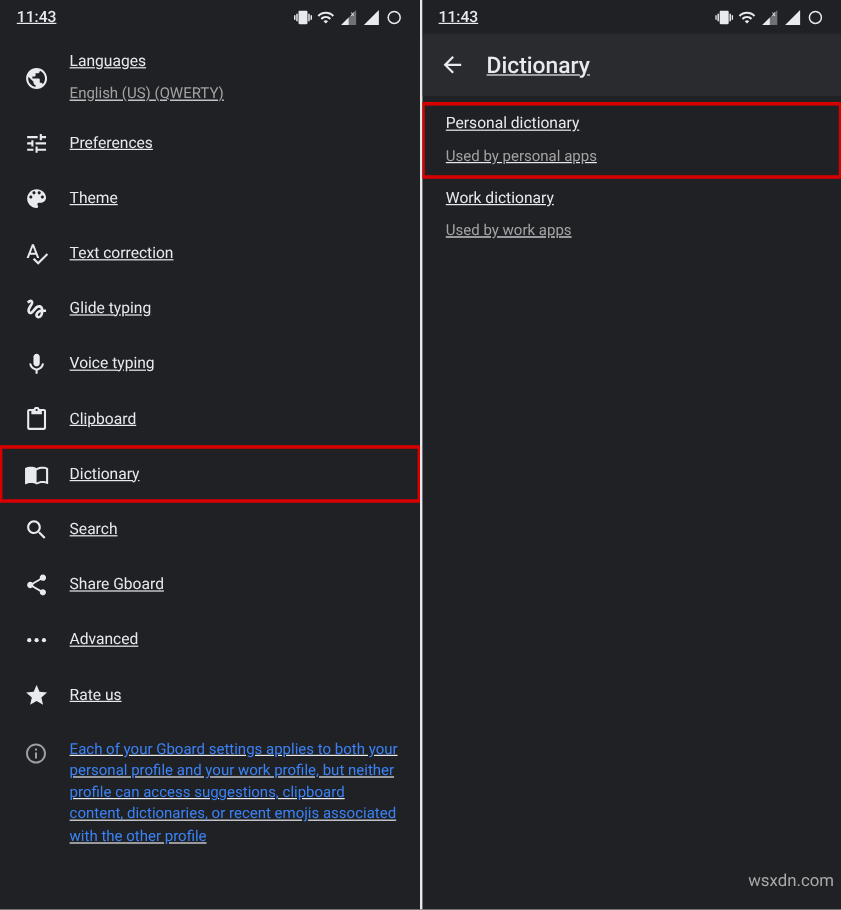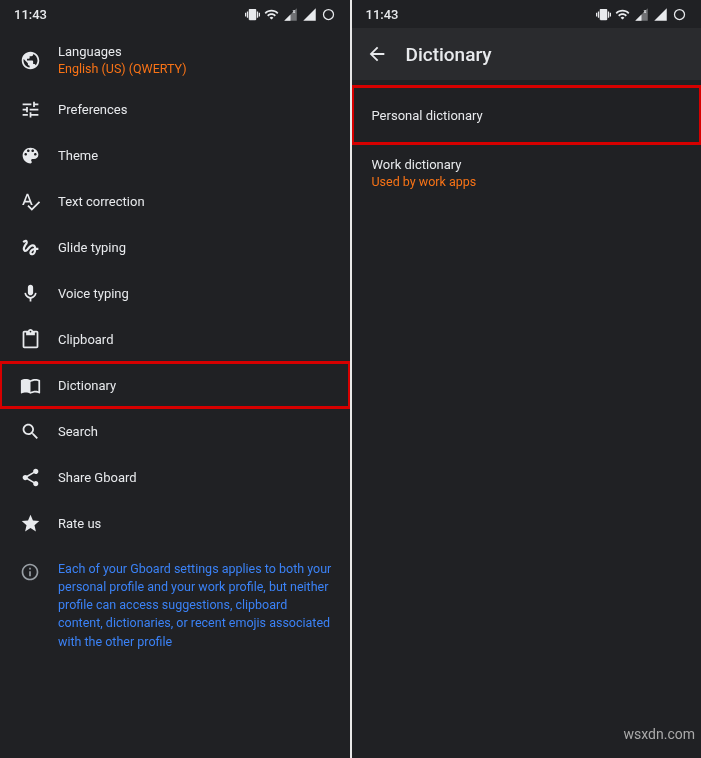"11:43" .phone { text-decoration: none -> underline }
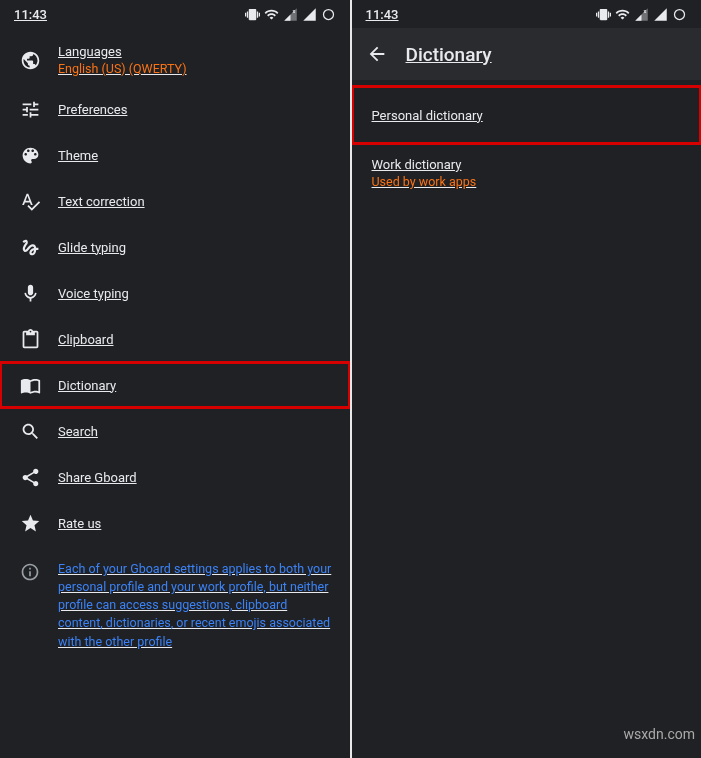"English (US) (QWERTY)" .row .sub { color: #f97316 -> #a3a3a3; margin-top: 2px -> 12px }
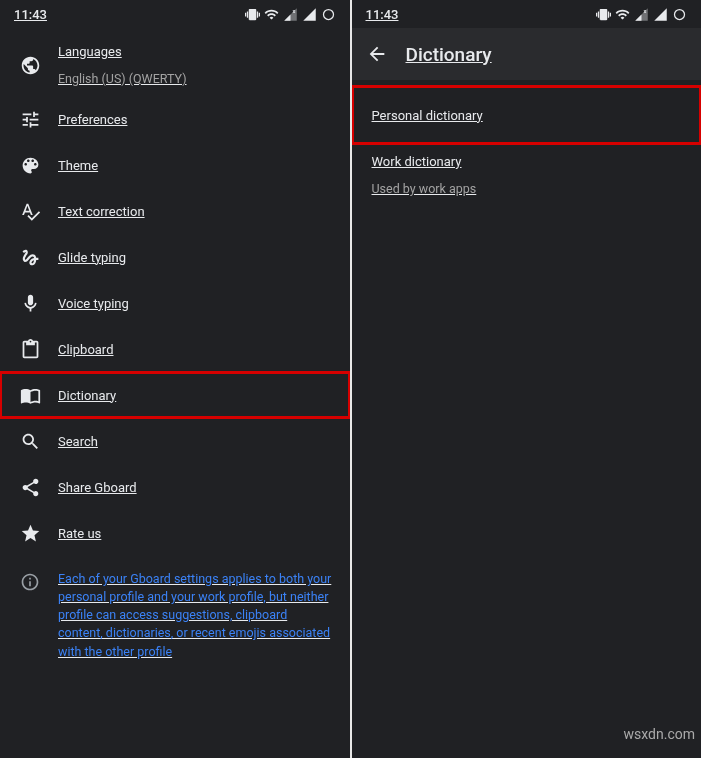"Used by personal apps" span.sub { html: none -> <span>Used by personal apps</span> }
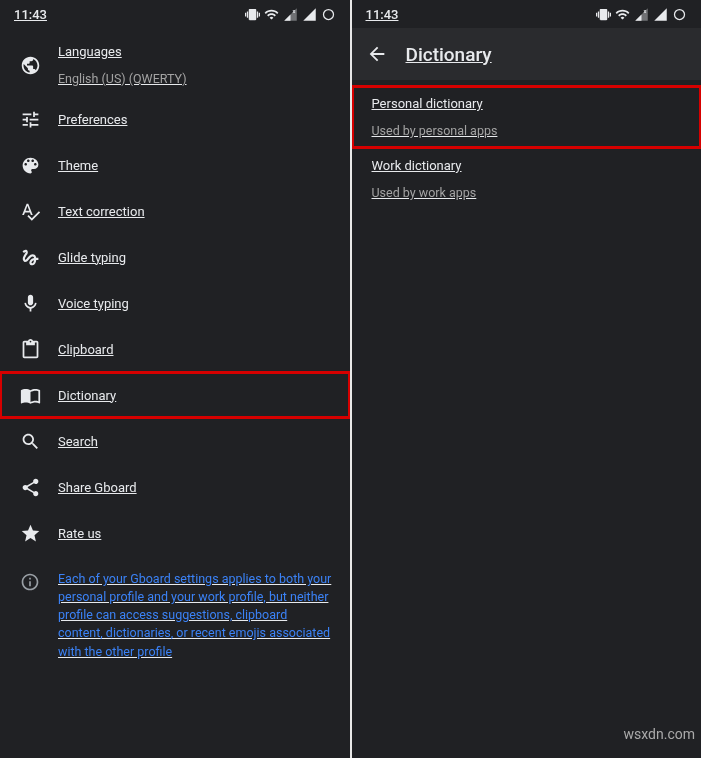"Advanced" div.row { html: none -> <div> <span> <svg> <circle></circle> <circle></circle> <circle></circle> </svg> </span> <span> <span>Advanced</span> </span> </div> }
